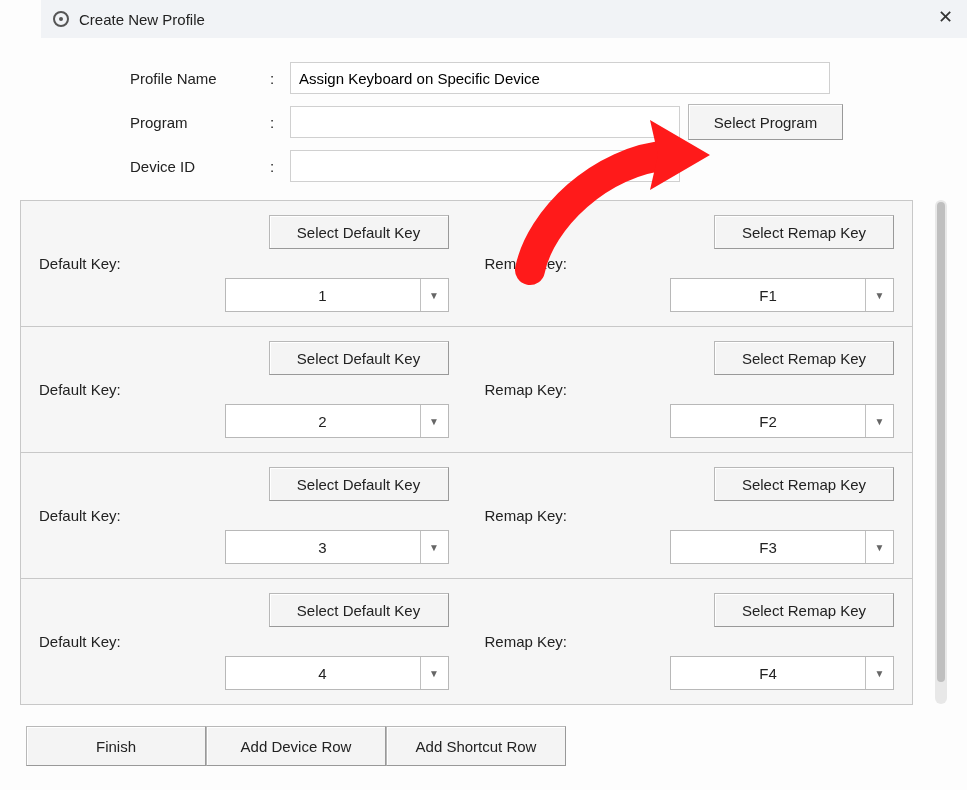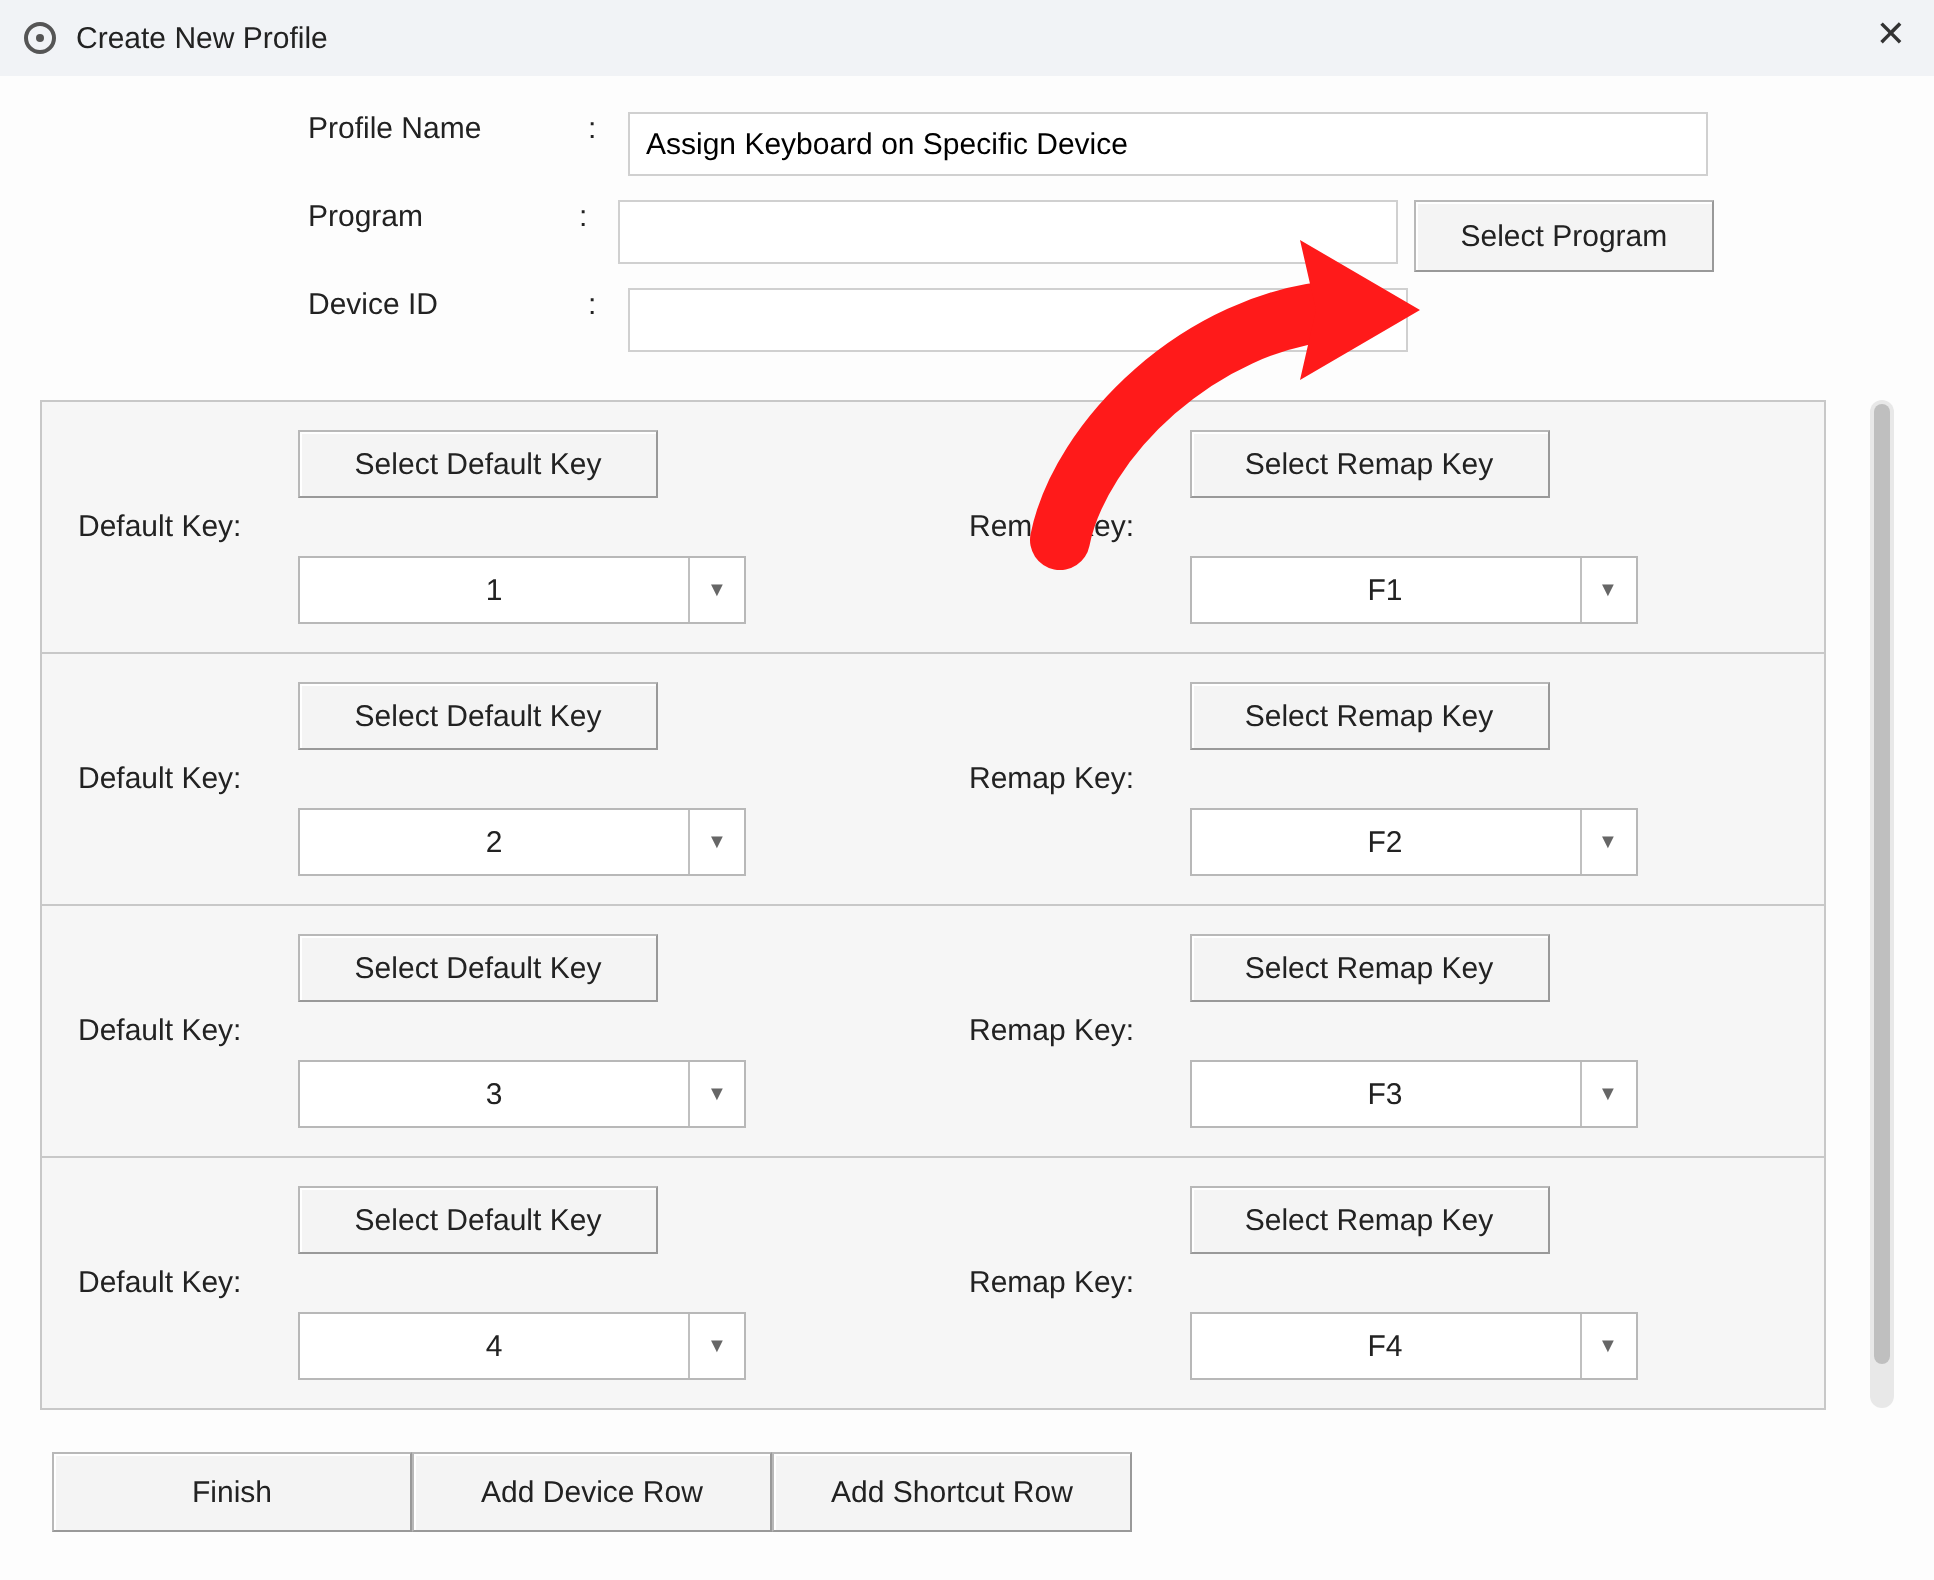"Create New Profile" .titlebar { margin-left: none -> 41px }
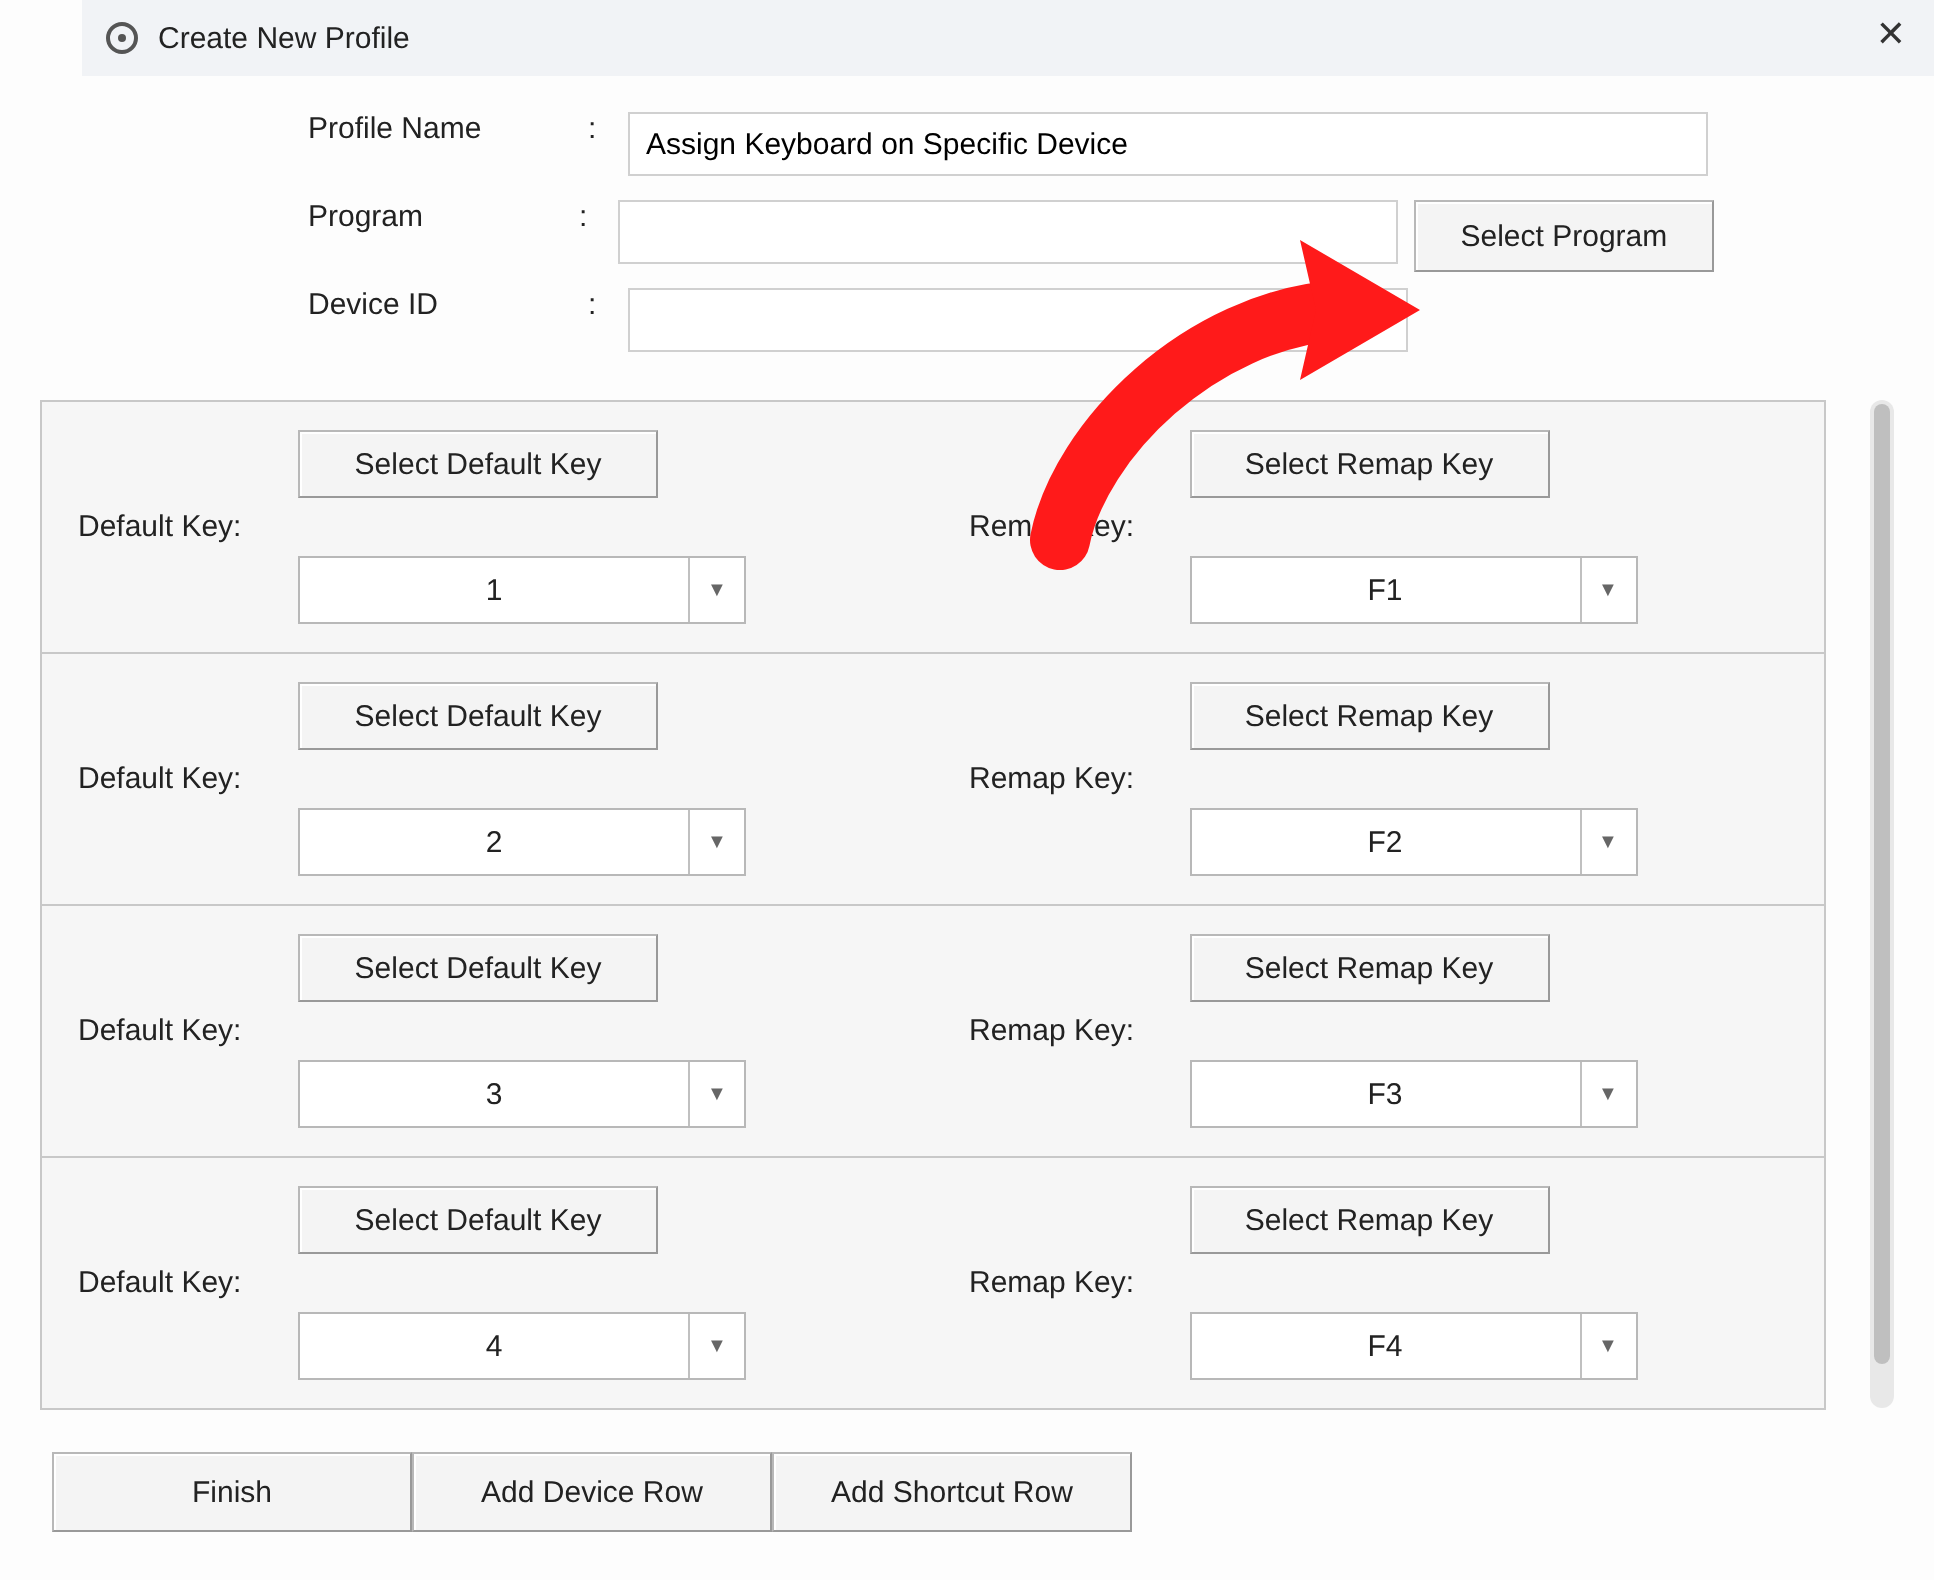"Profile Name" .form-row { align-items: none -> center; margin-left: 24px -> none }
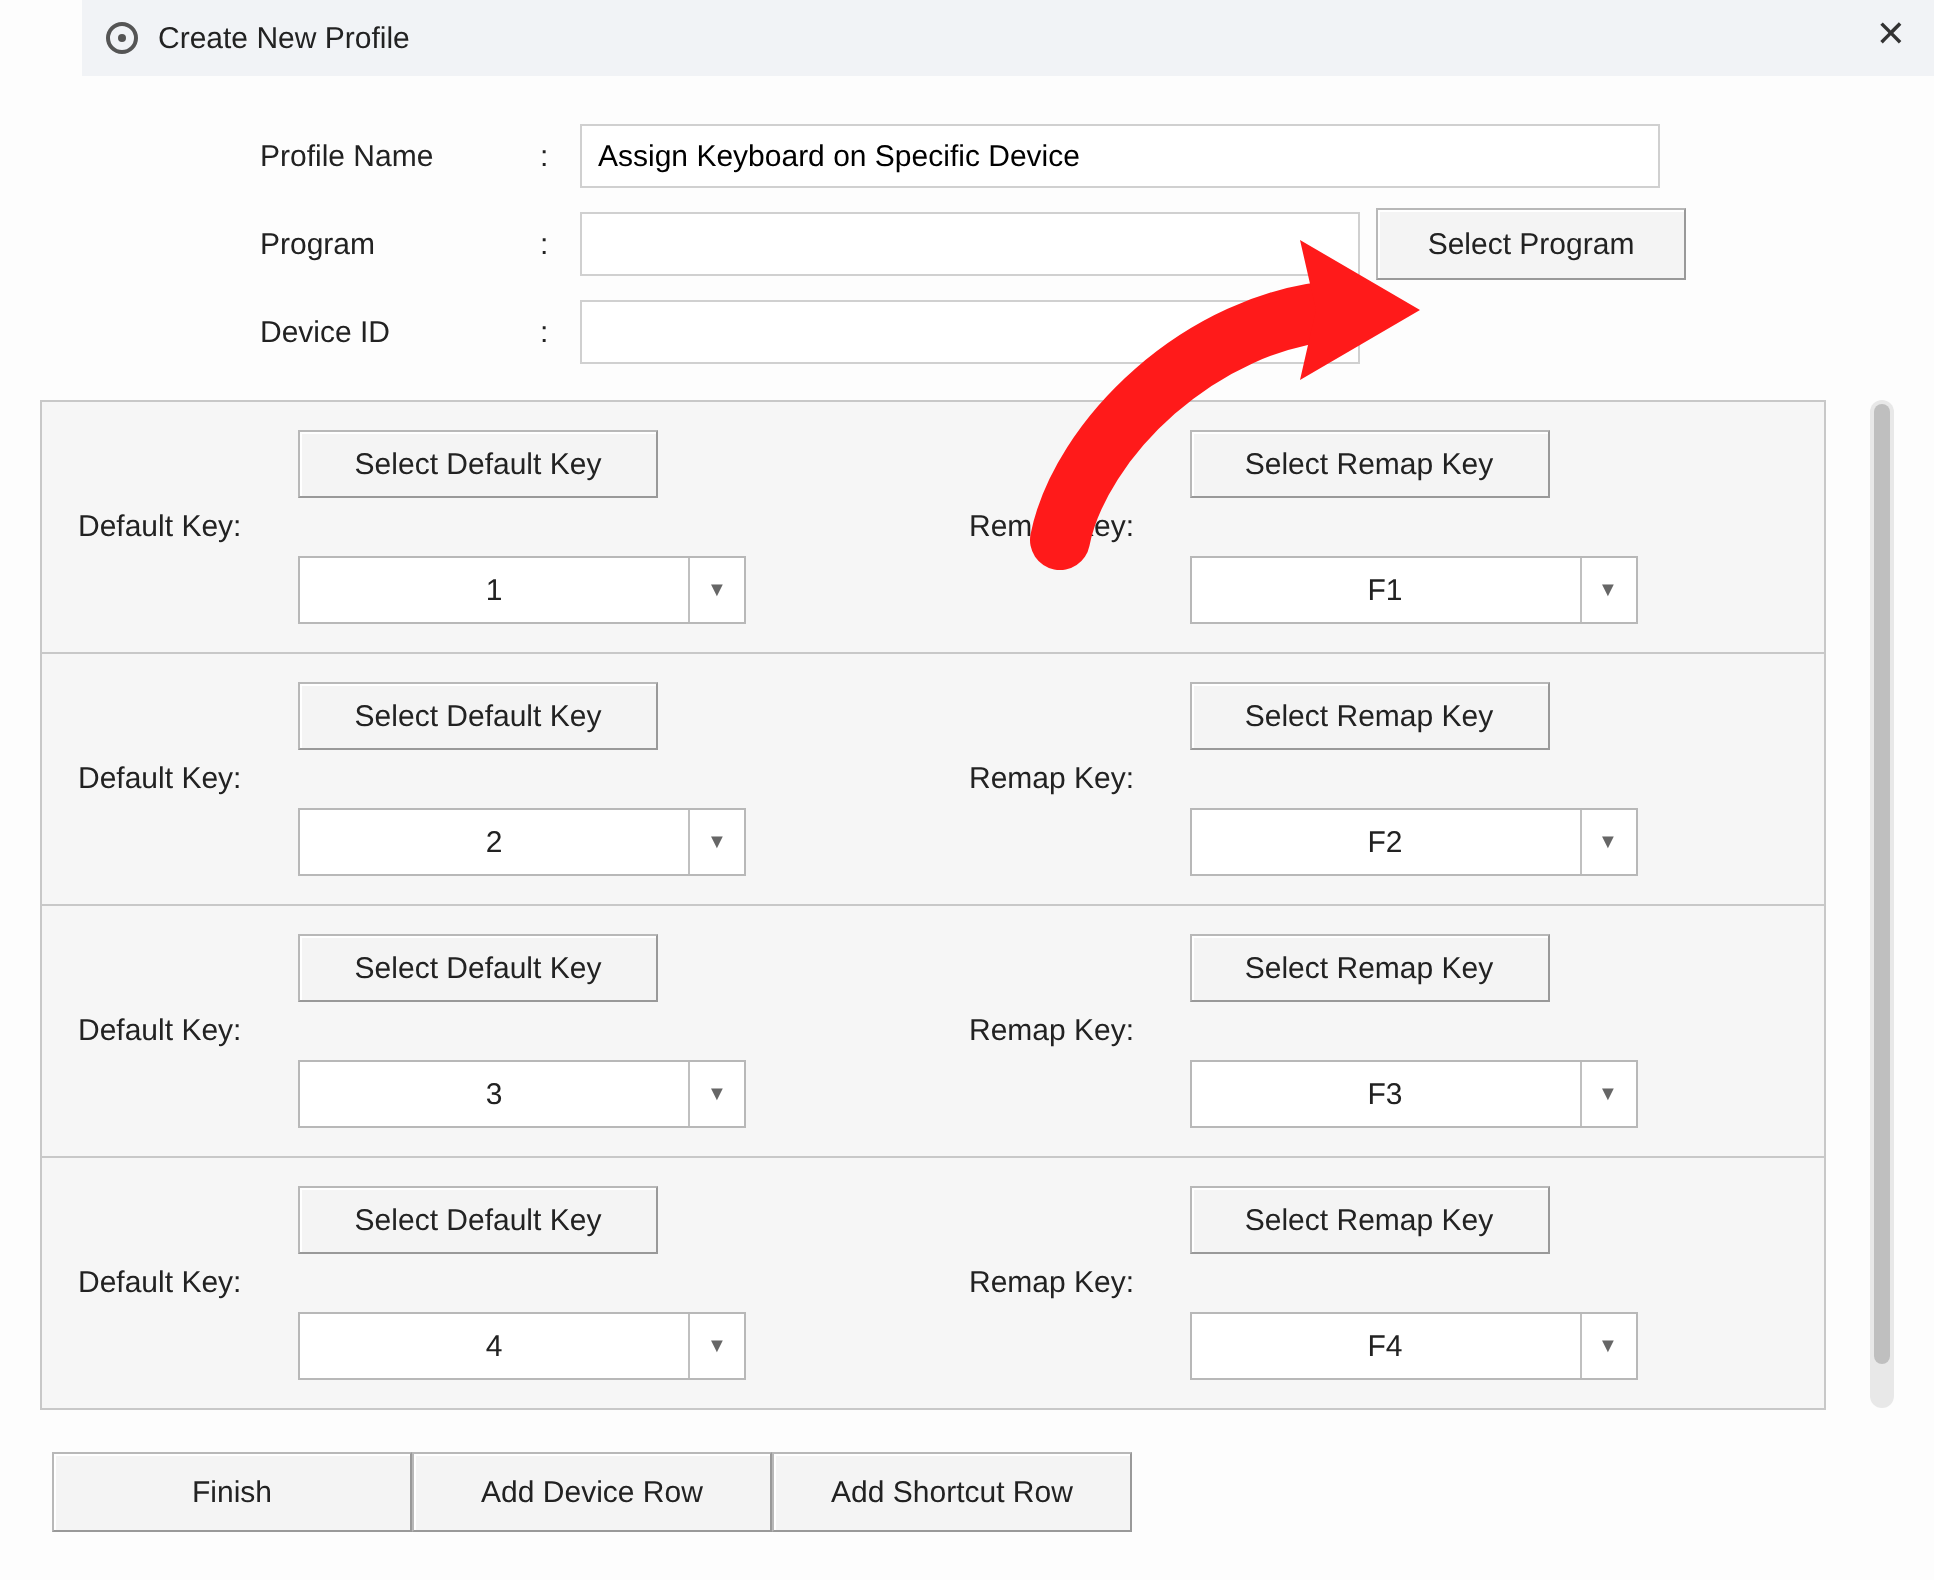"Select Default Key" .remap-half .half-controls { align-items: flex-start -> flex-end }
